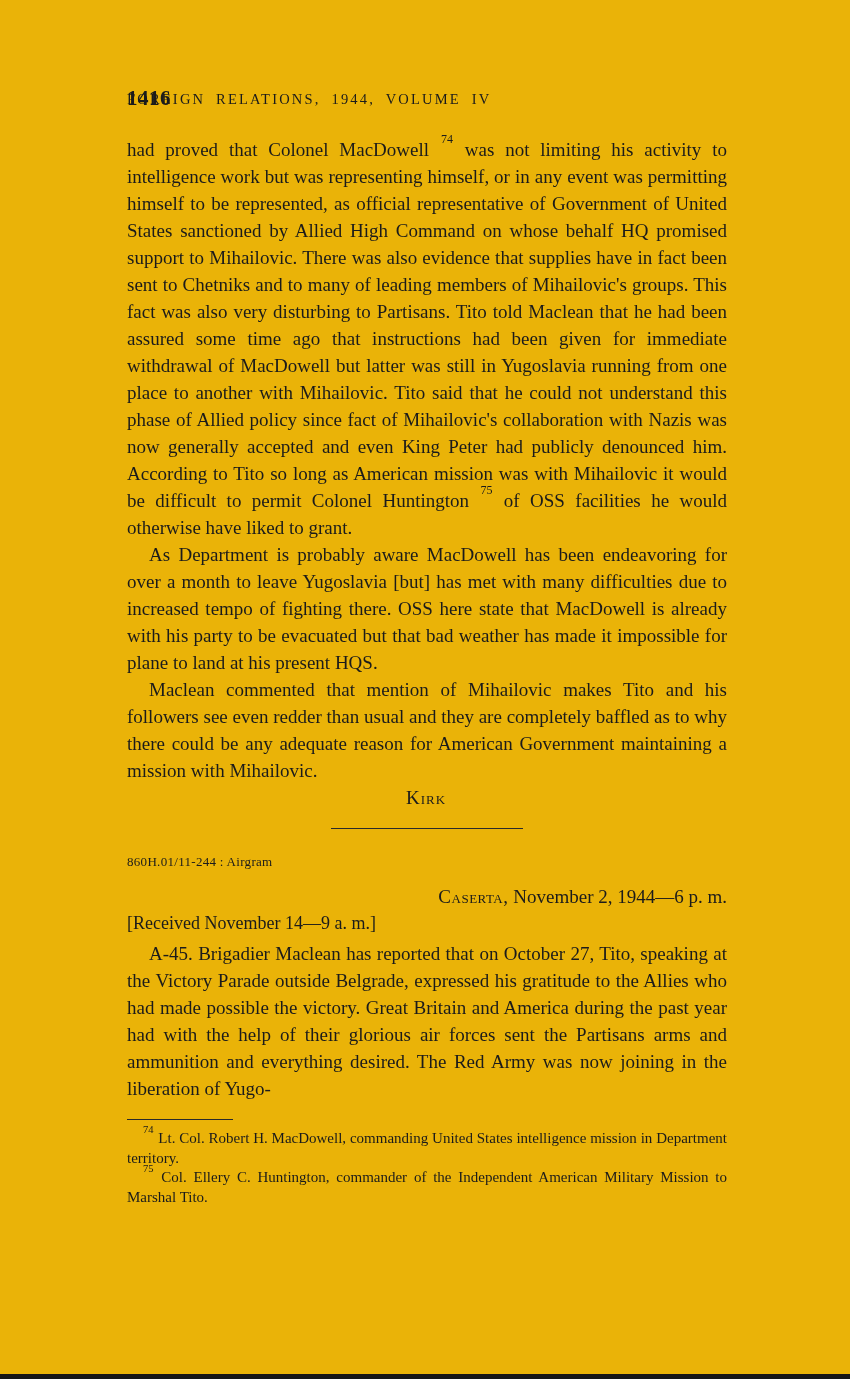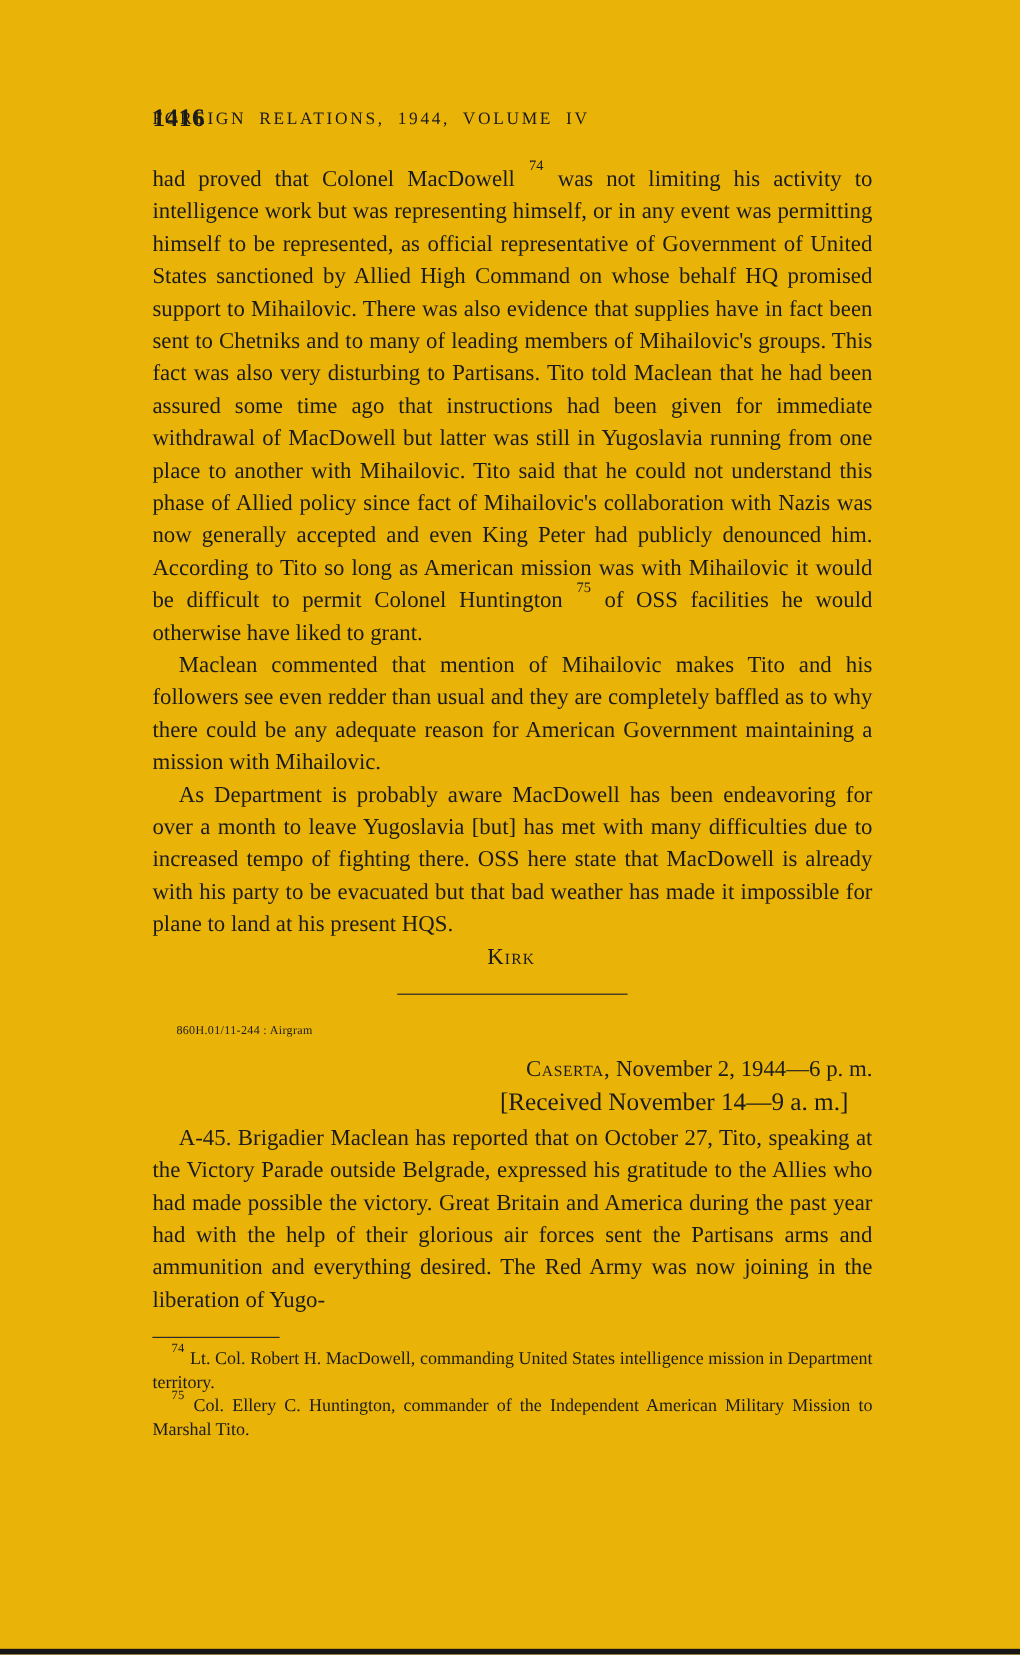"Maclean commented that mention of" p.para { order: before "As Department is probably aware" -> after "As Department is probably aware" }
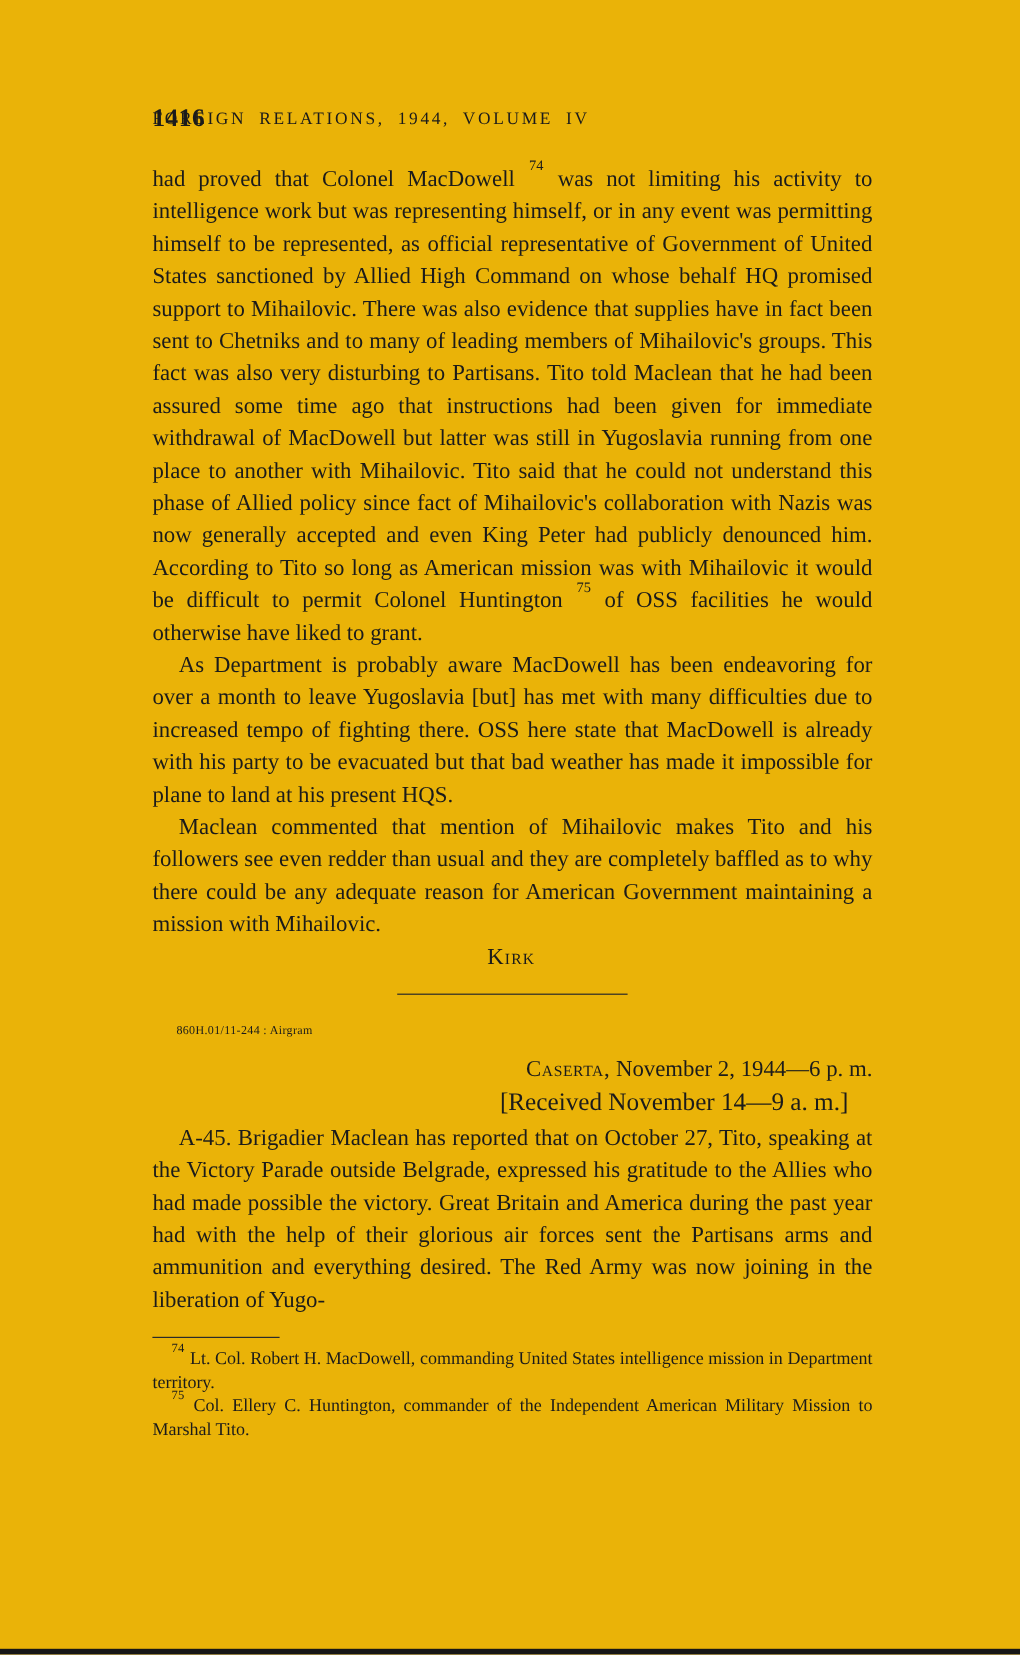"860H.01/11-244 : Airgram" .doc-ref { font-size: 10px -> 13px; margin-left: 20px -> none }
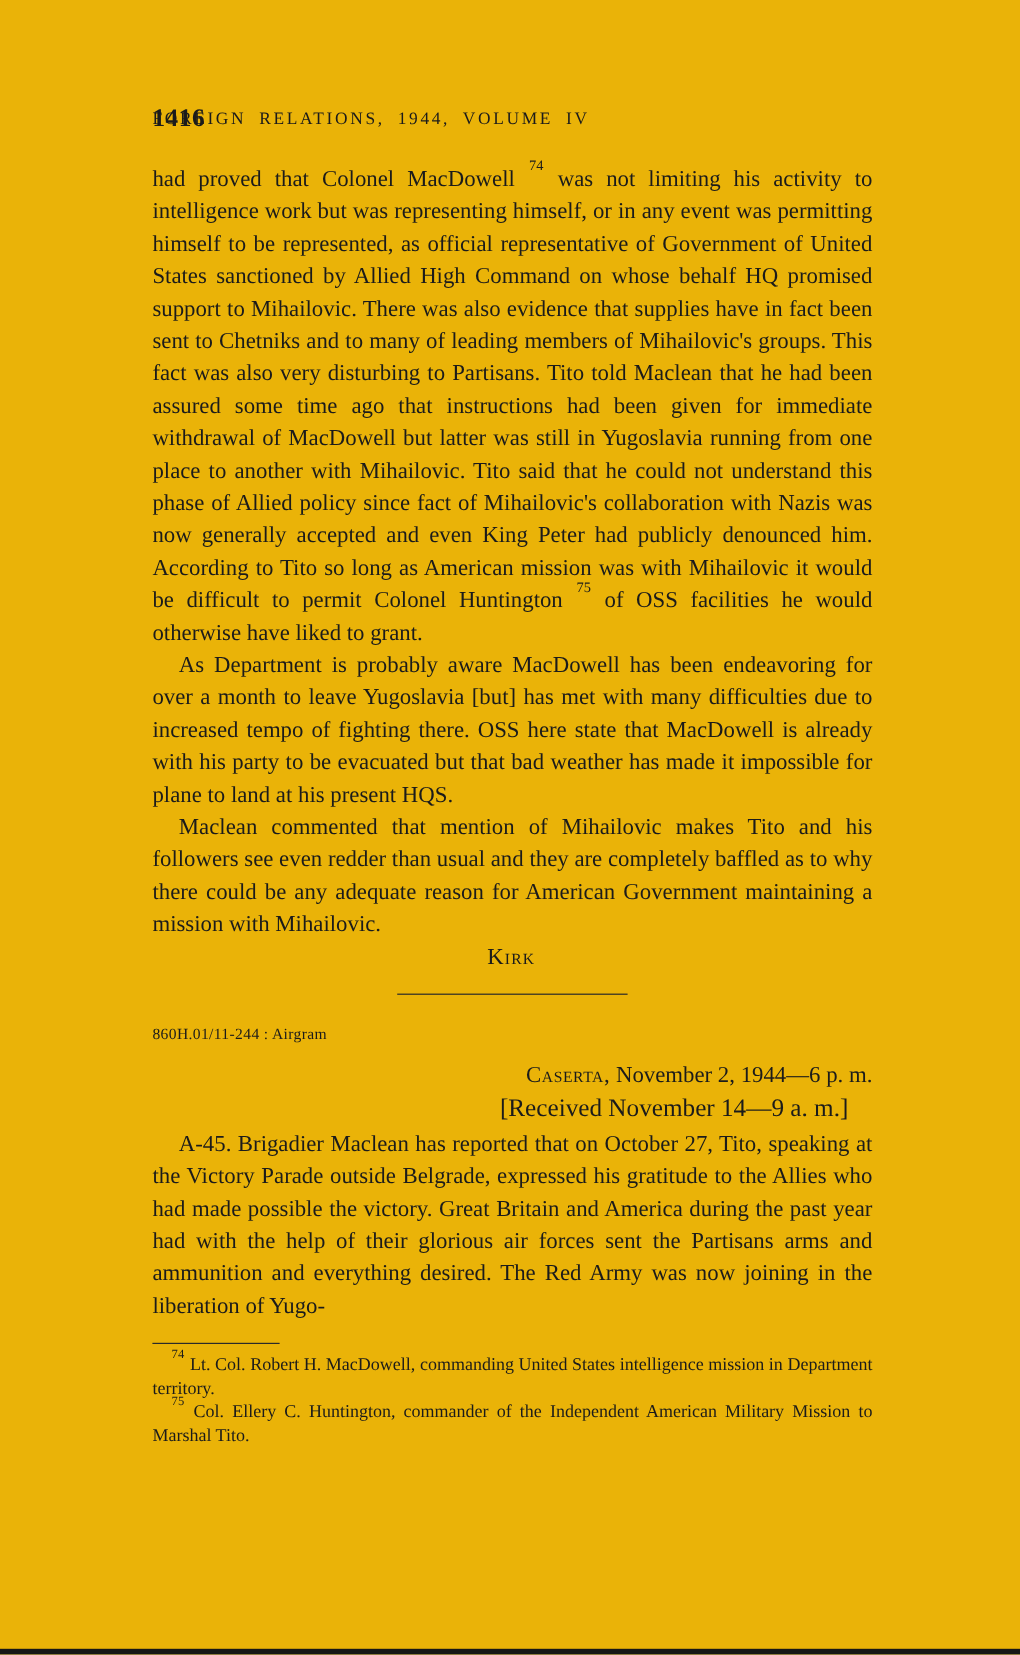"[Received November 14—9 a. m.]" .received { font-size: 21px -> 18px; text-align: right -> none }
